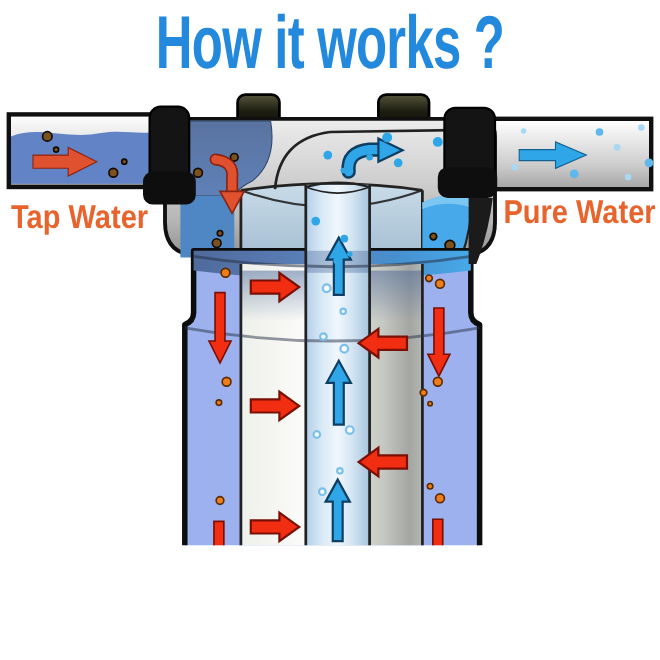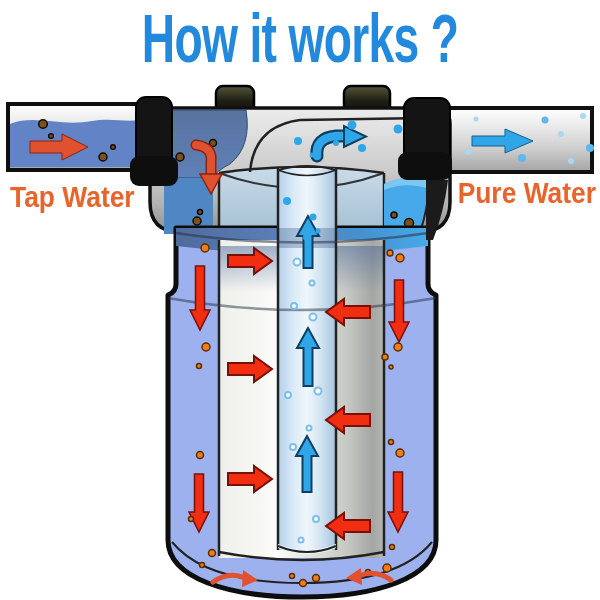"How it works ?" #stage { height: 600px -> 496px }
